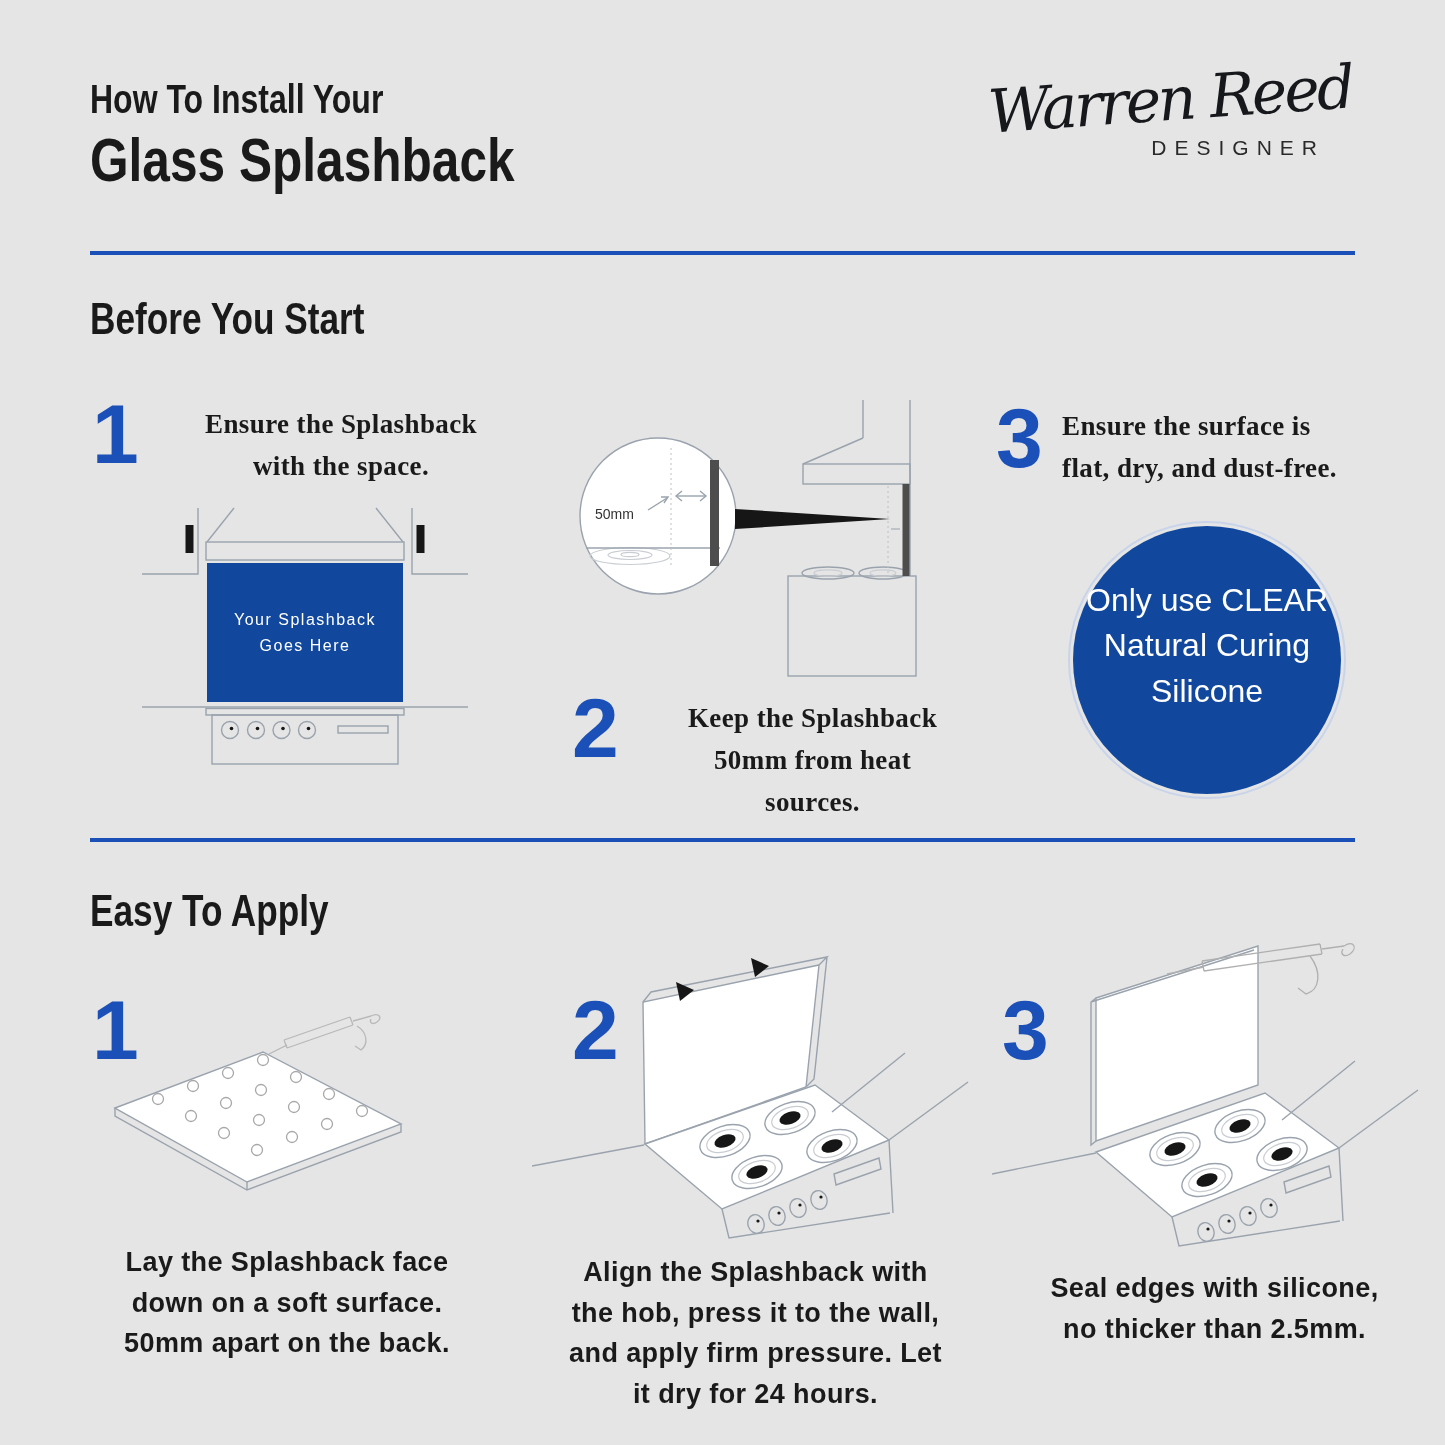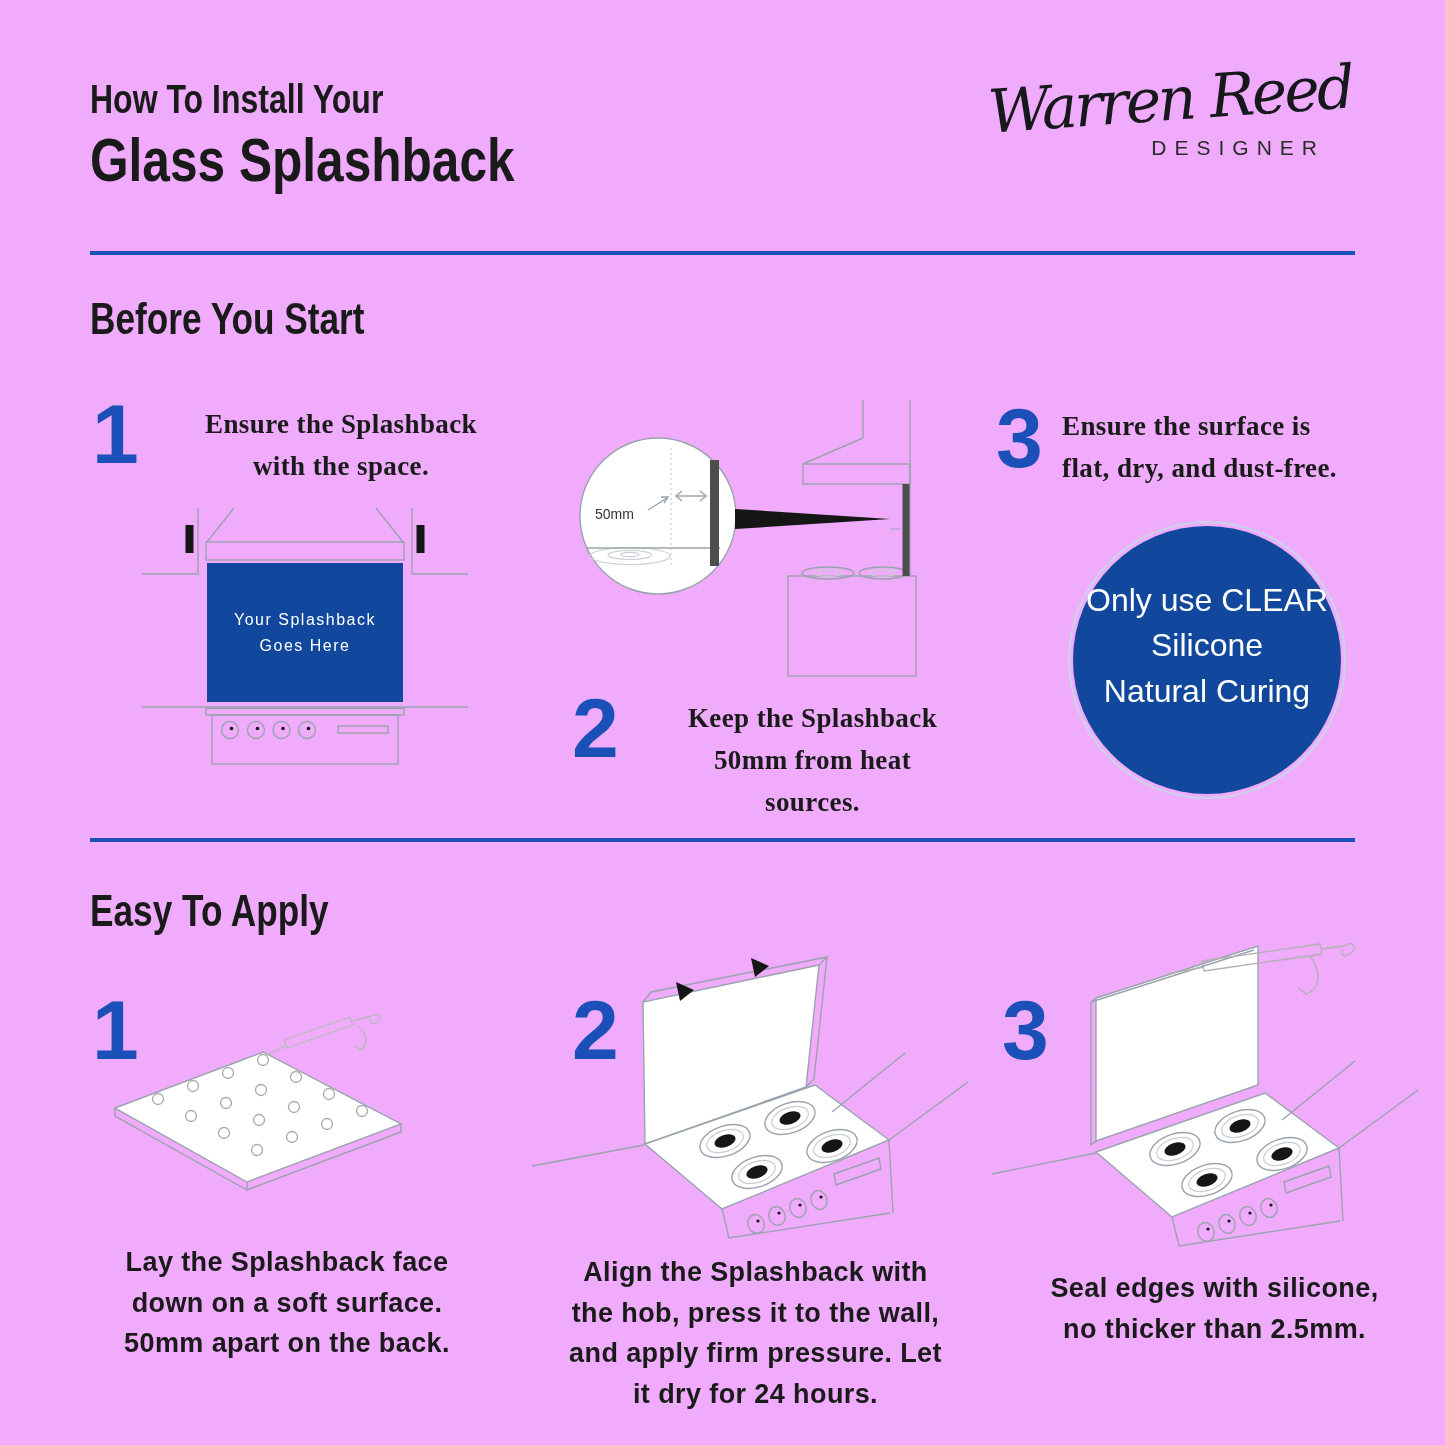"How To Install Your" #page { background: #f0abfc -> #e5e5e5 }
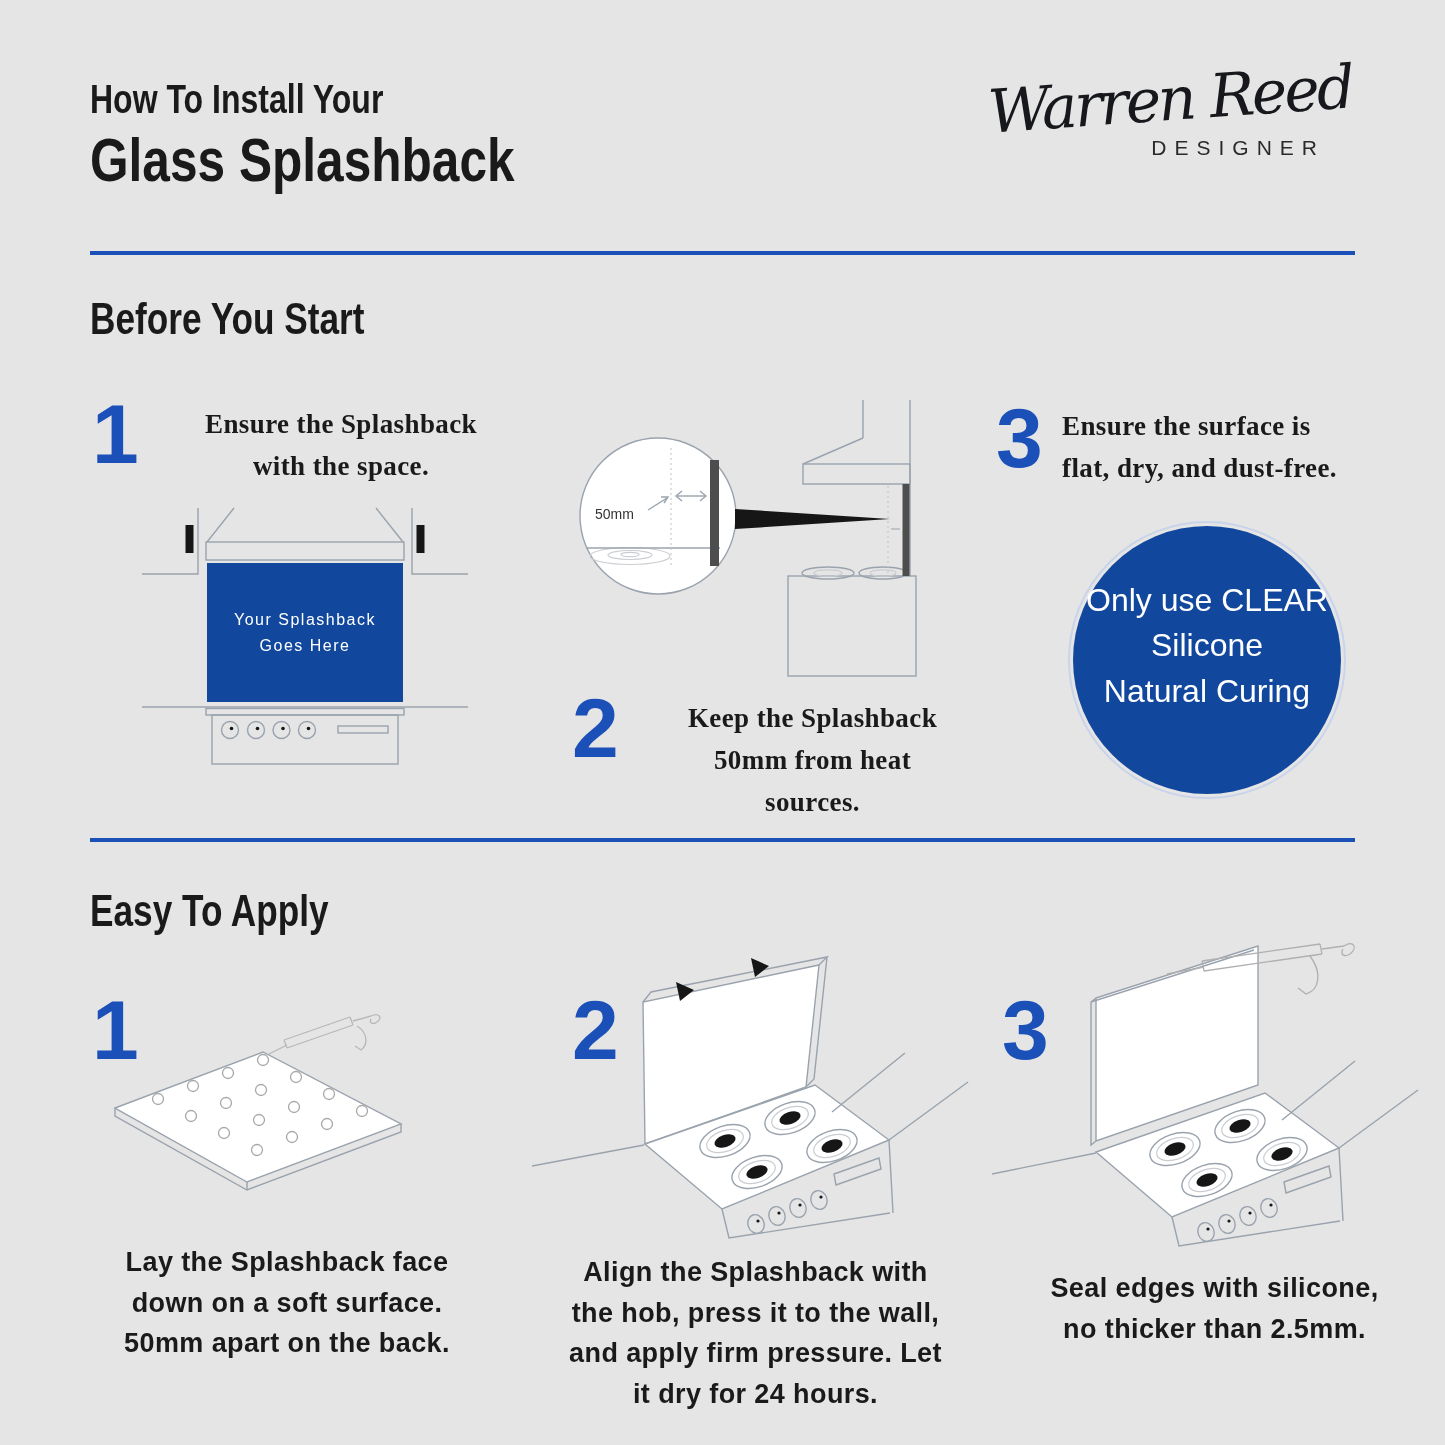"Silicone" div { order: before "Natural Curing" -> after "Natural Curing" }
